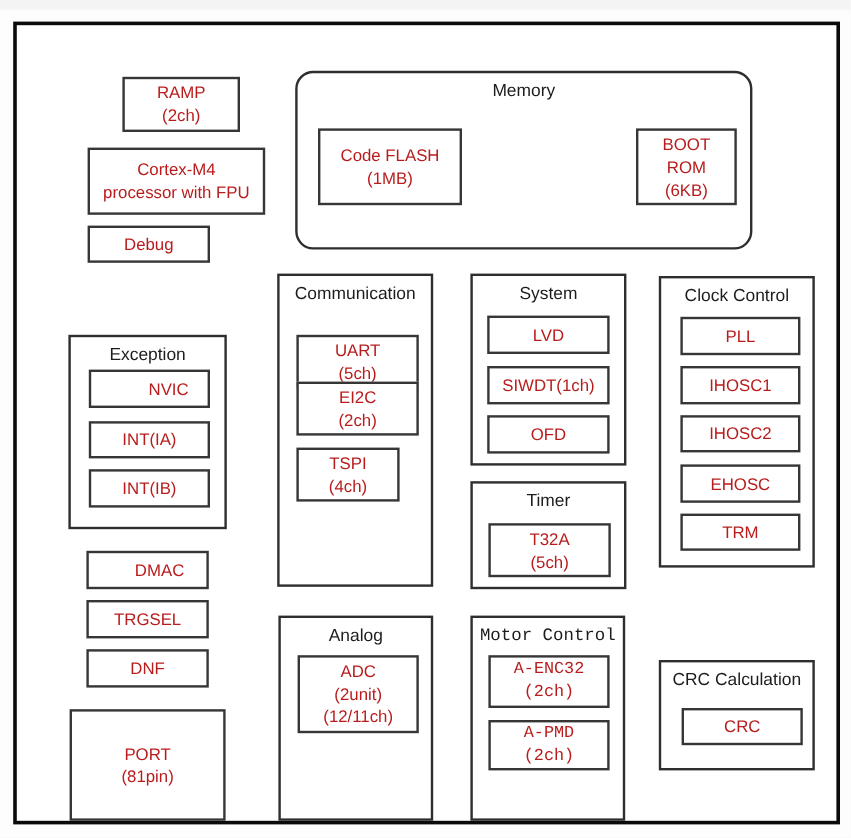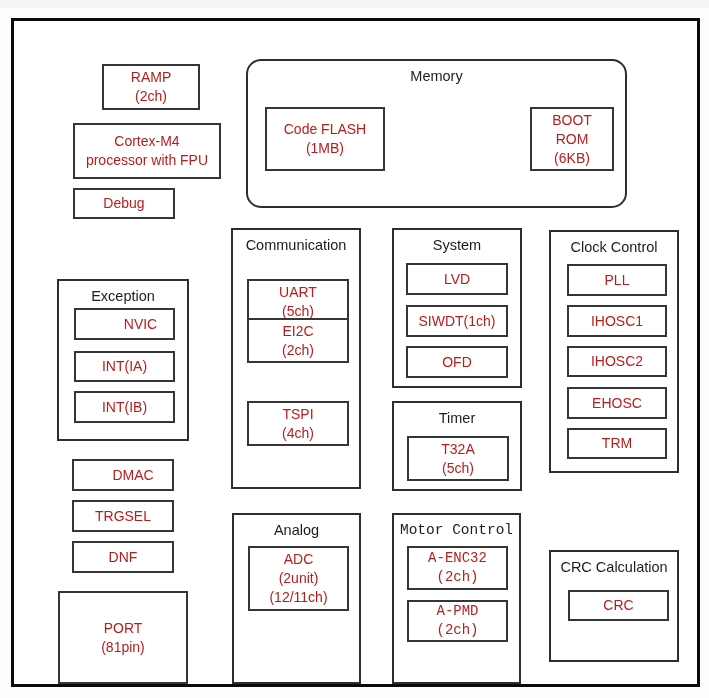"TSPI" .b-tspi { margin-top: 28px -> none; width: 102px -> 86px }
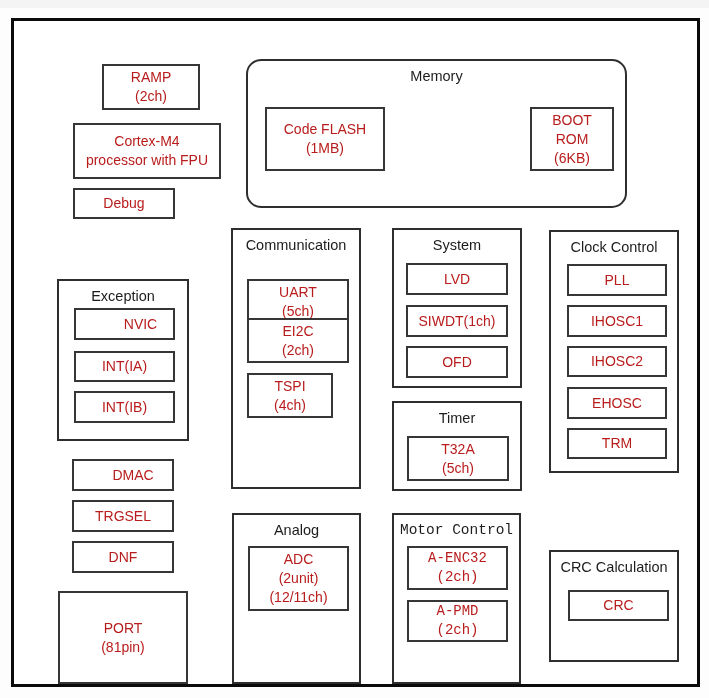"CRC Calculation" .g-crc { height: 112px -> 92px }
